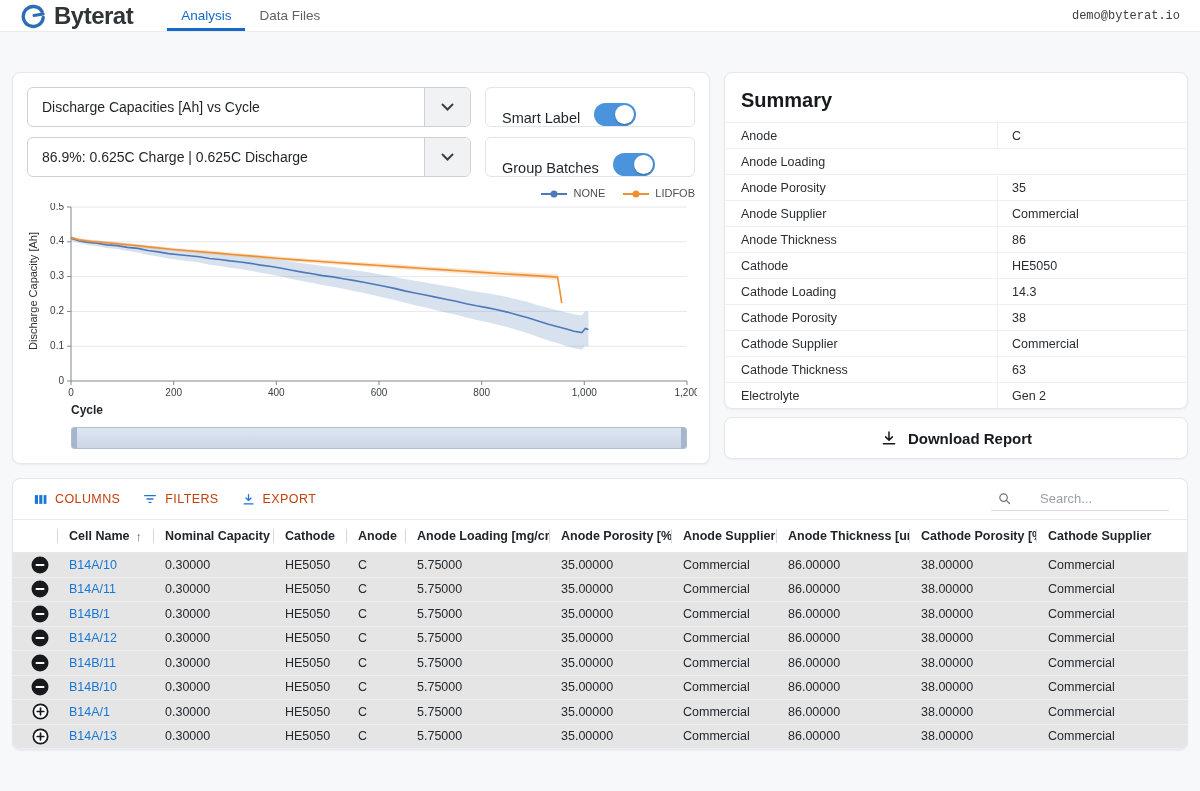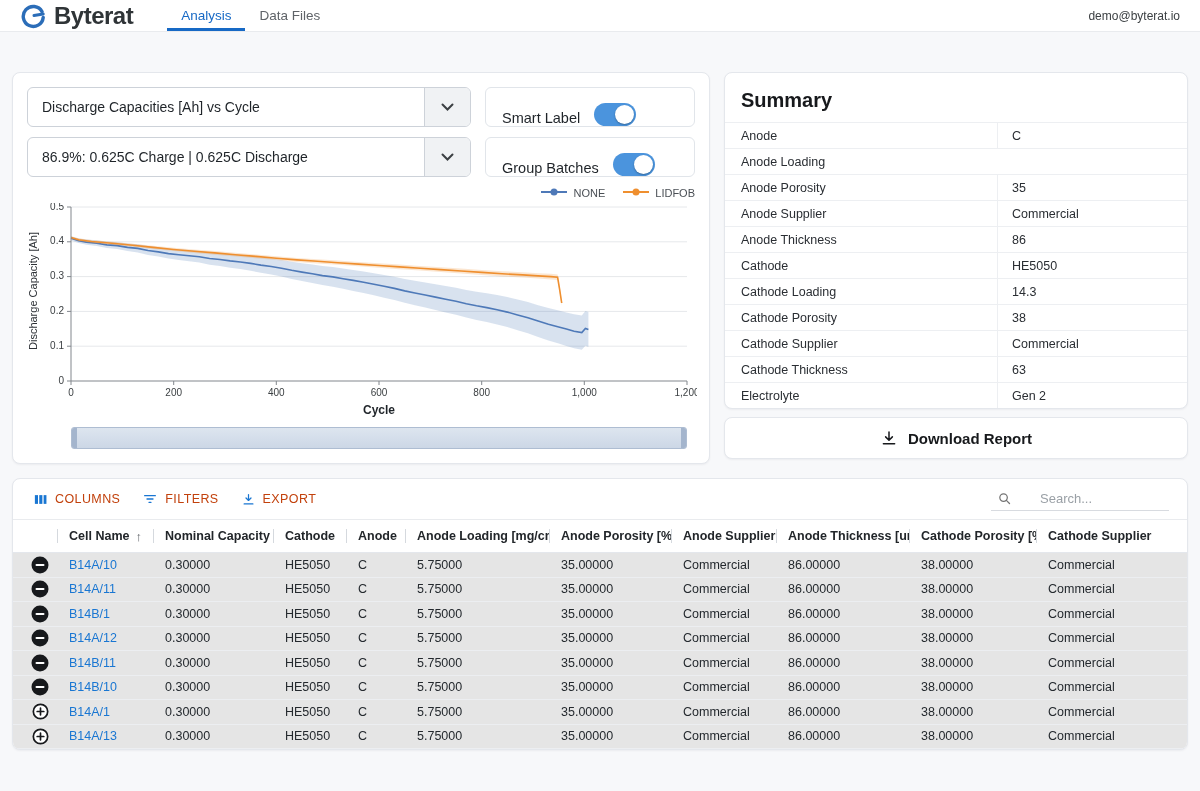"demo@byterat.io" .email { font-family: Liberation Sans, sans-serif -> Liberation Mono, monospace }
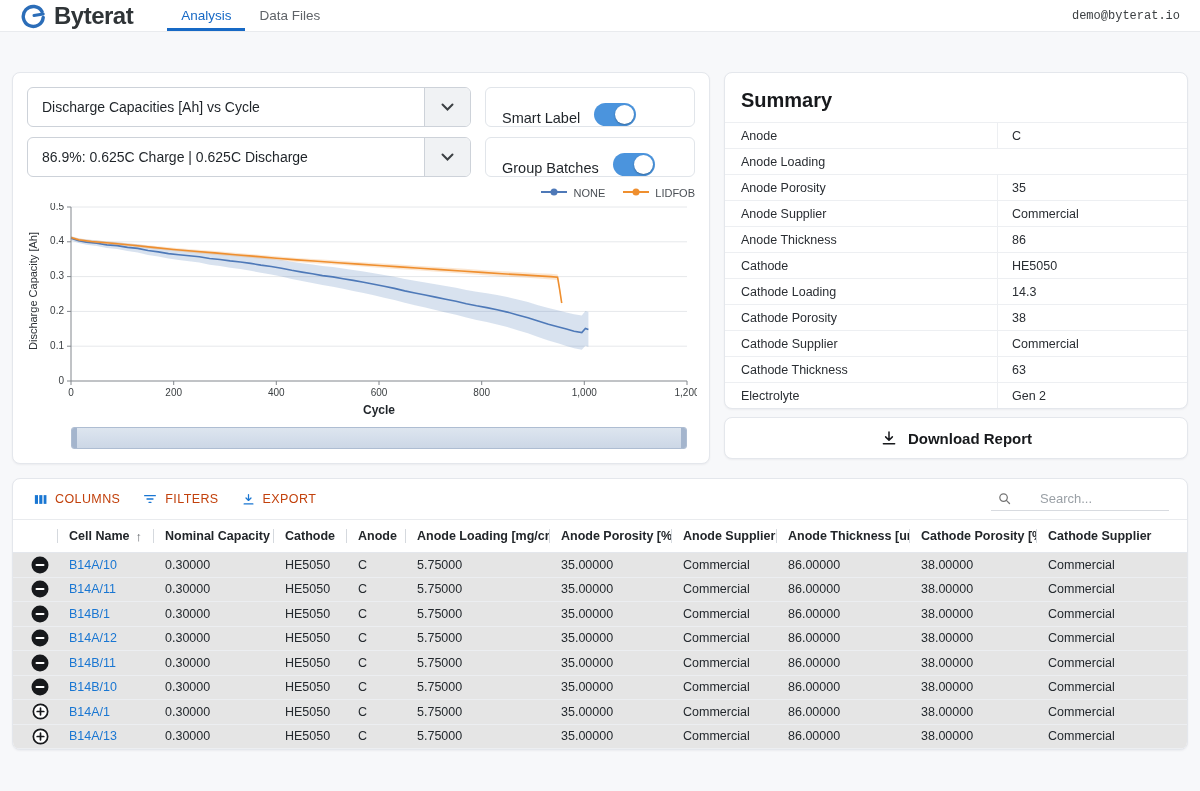"NONE" .legend-item { align-items: flex-start -> flex-end }
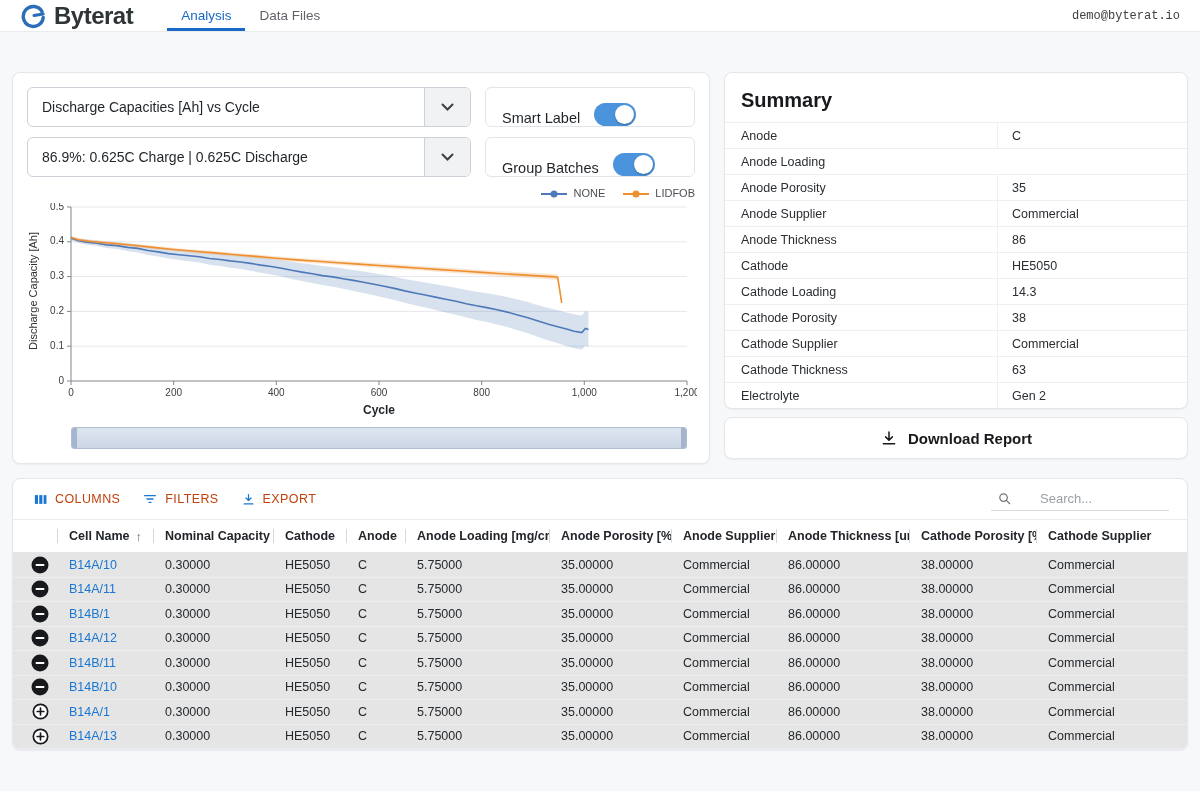"Cycle" .xlab { text-align: center -> left }
